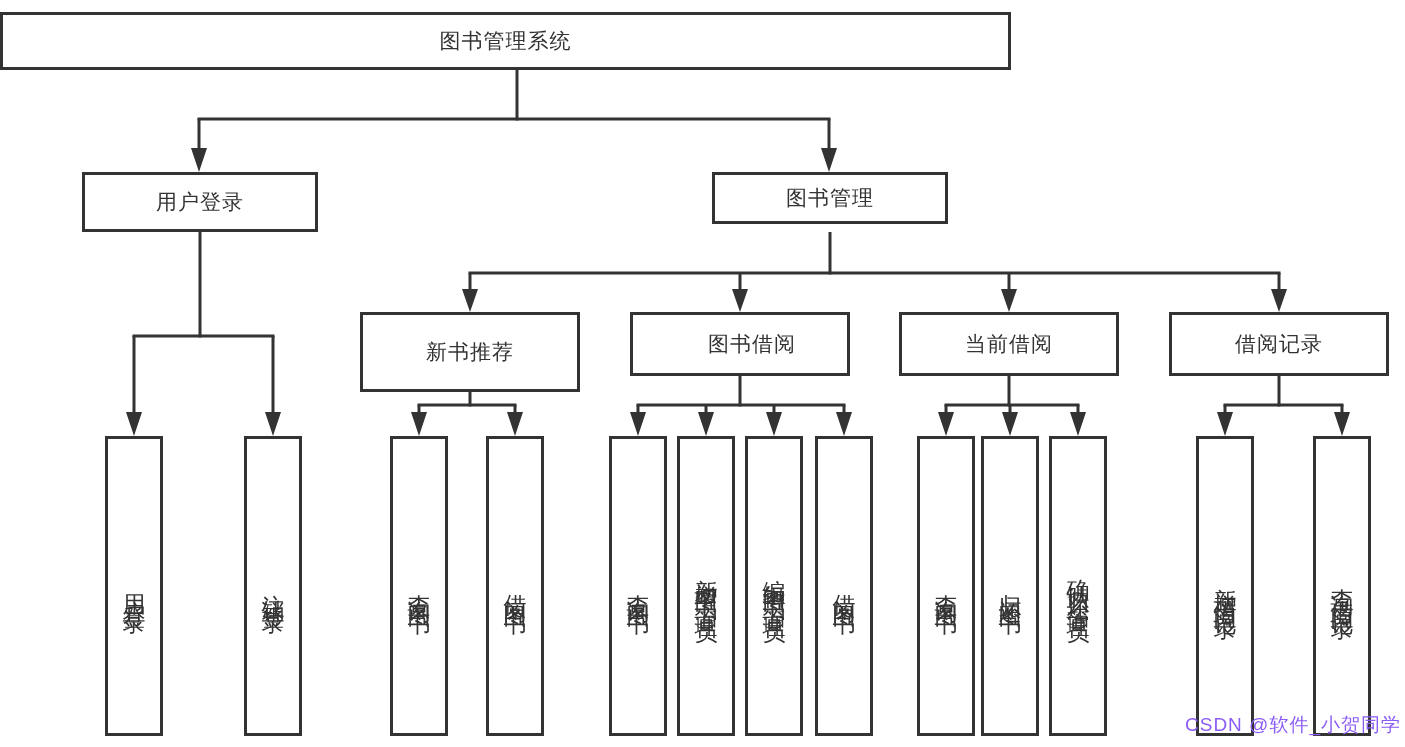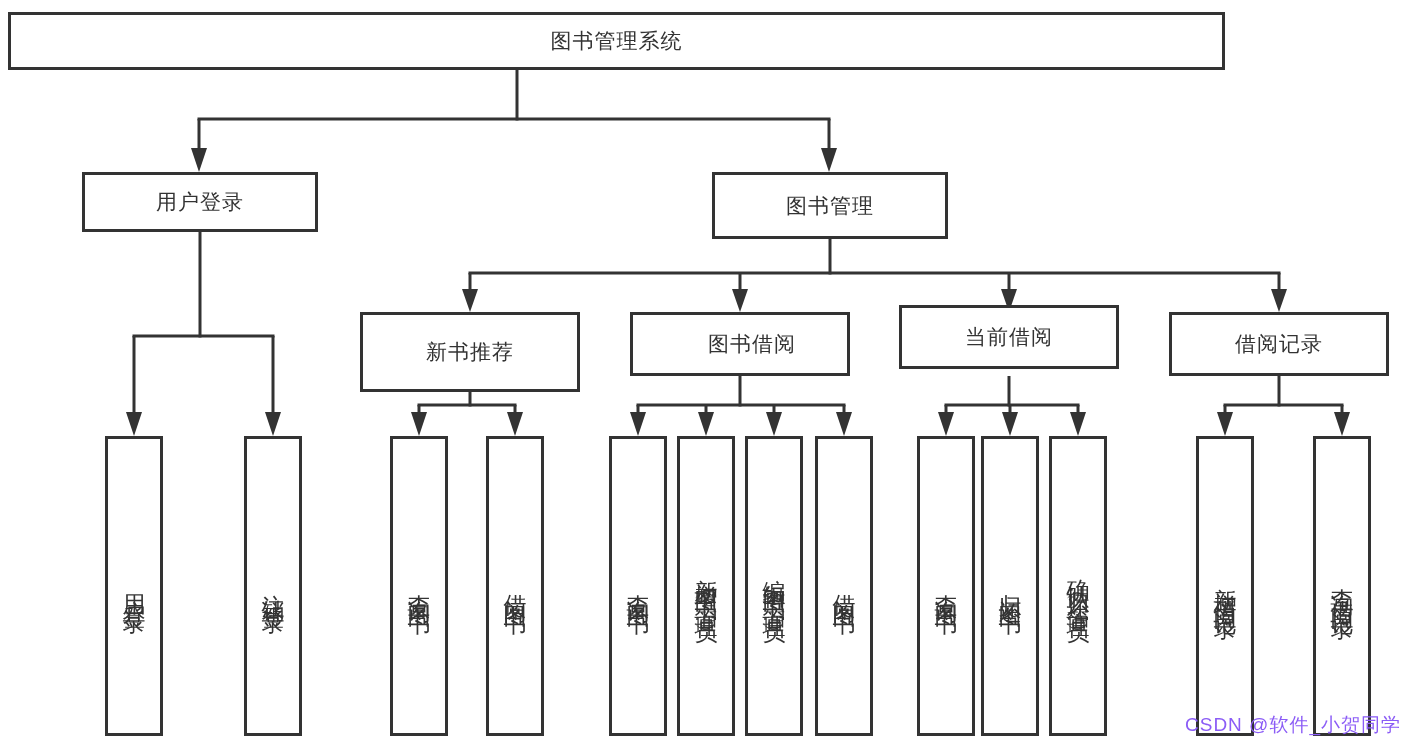"图书管理系统" .n-root { left: 8px -> 0; width: 1217px -> 1011px }
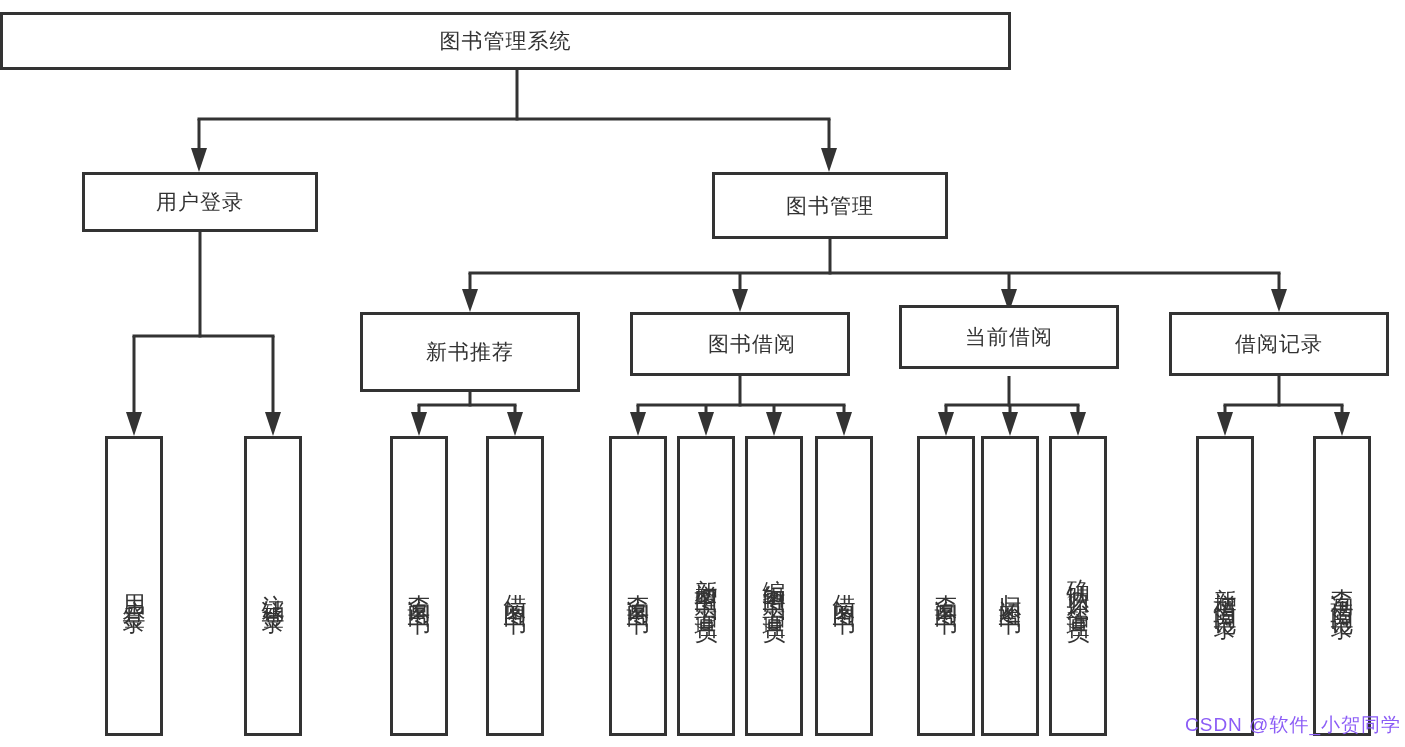"图书管理" .n-mgmt { height: 67px -> 52px }
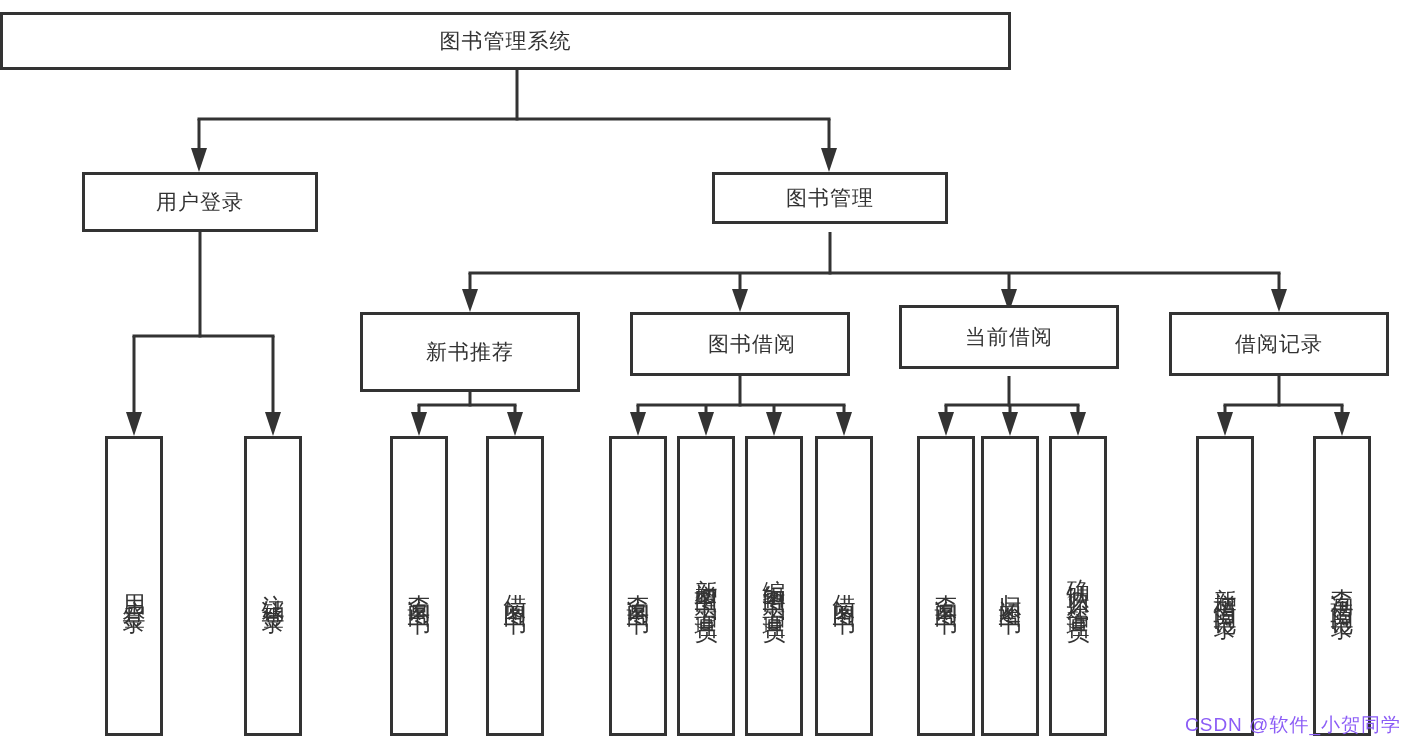"当前借阅" .n-m2 { top: 305px -> 312px }
